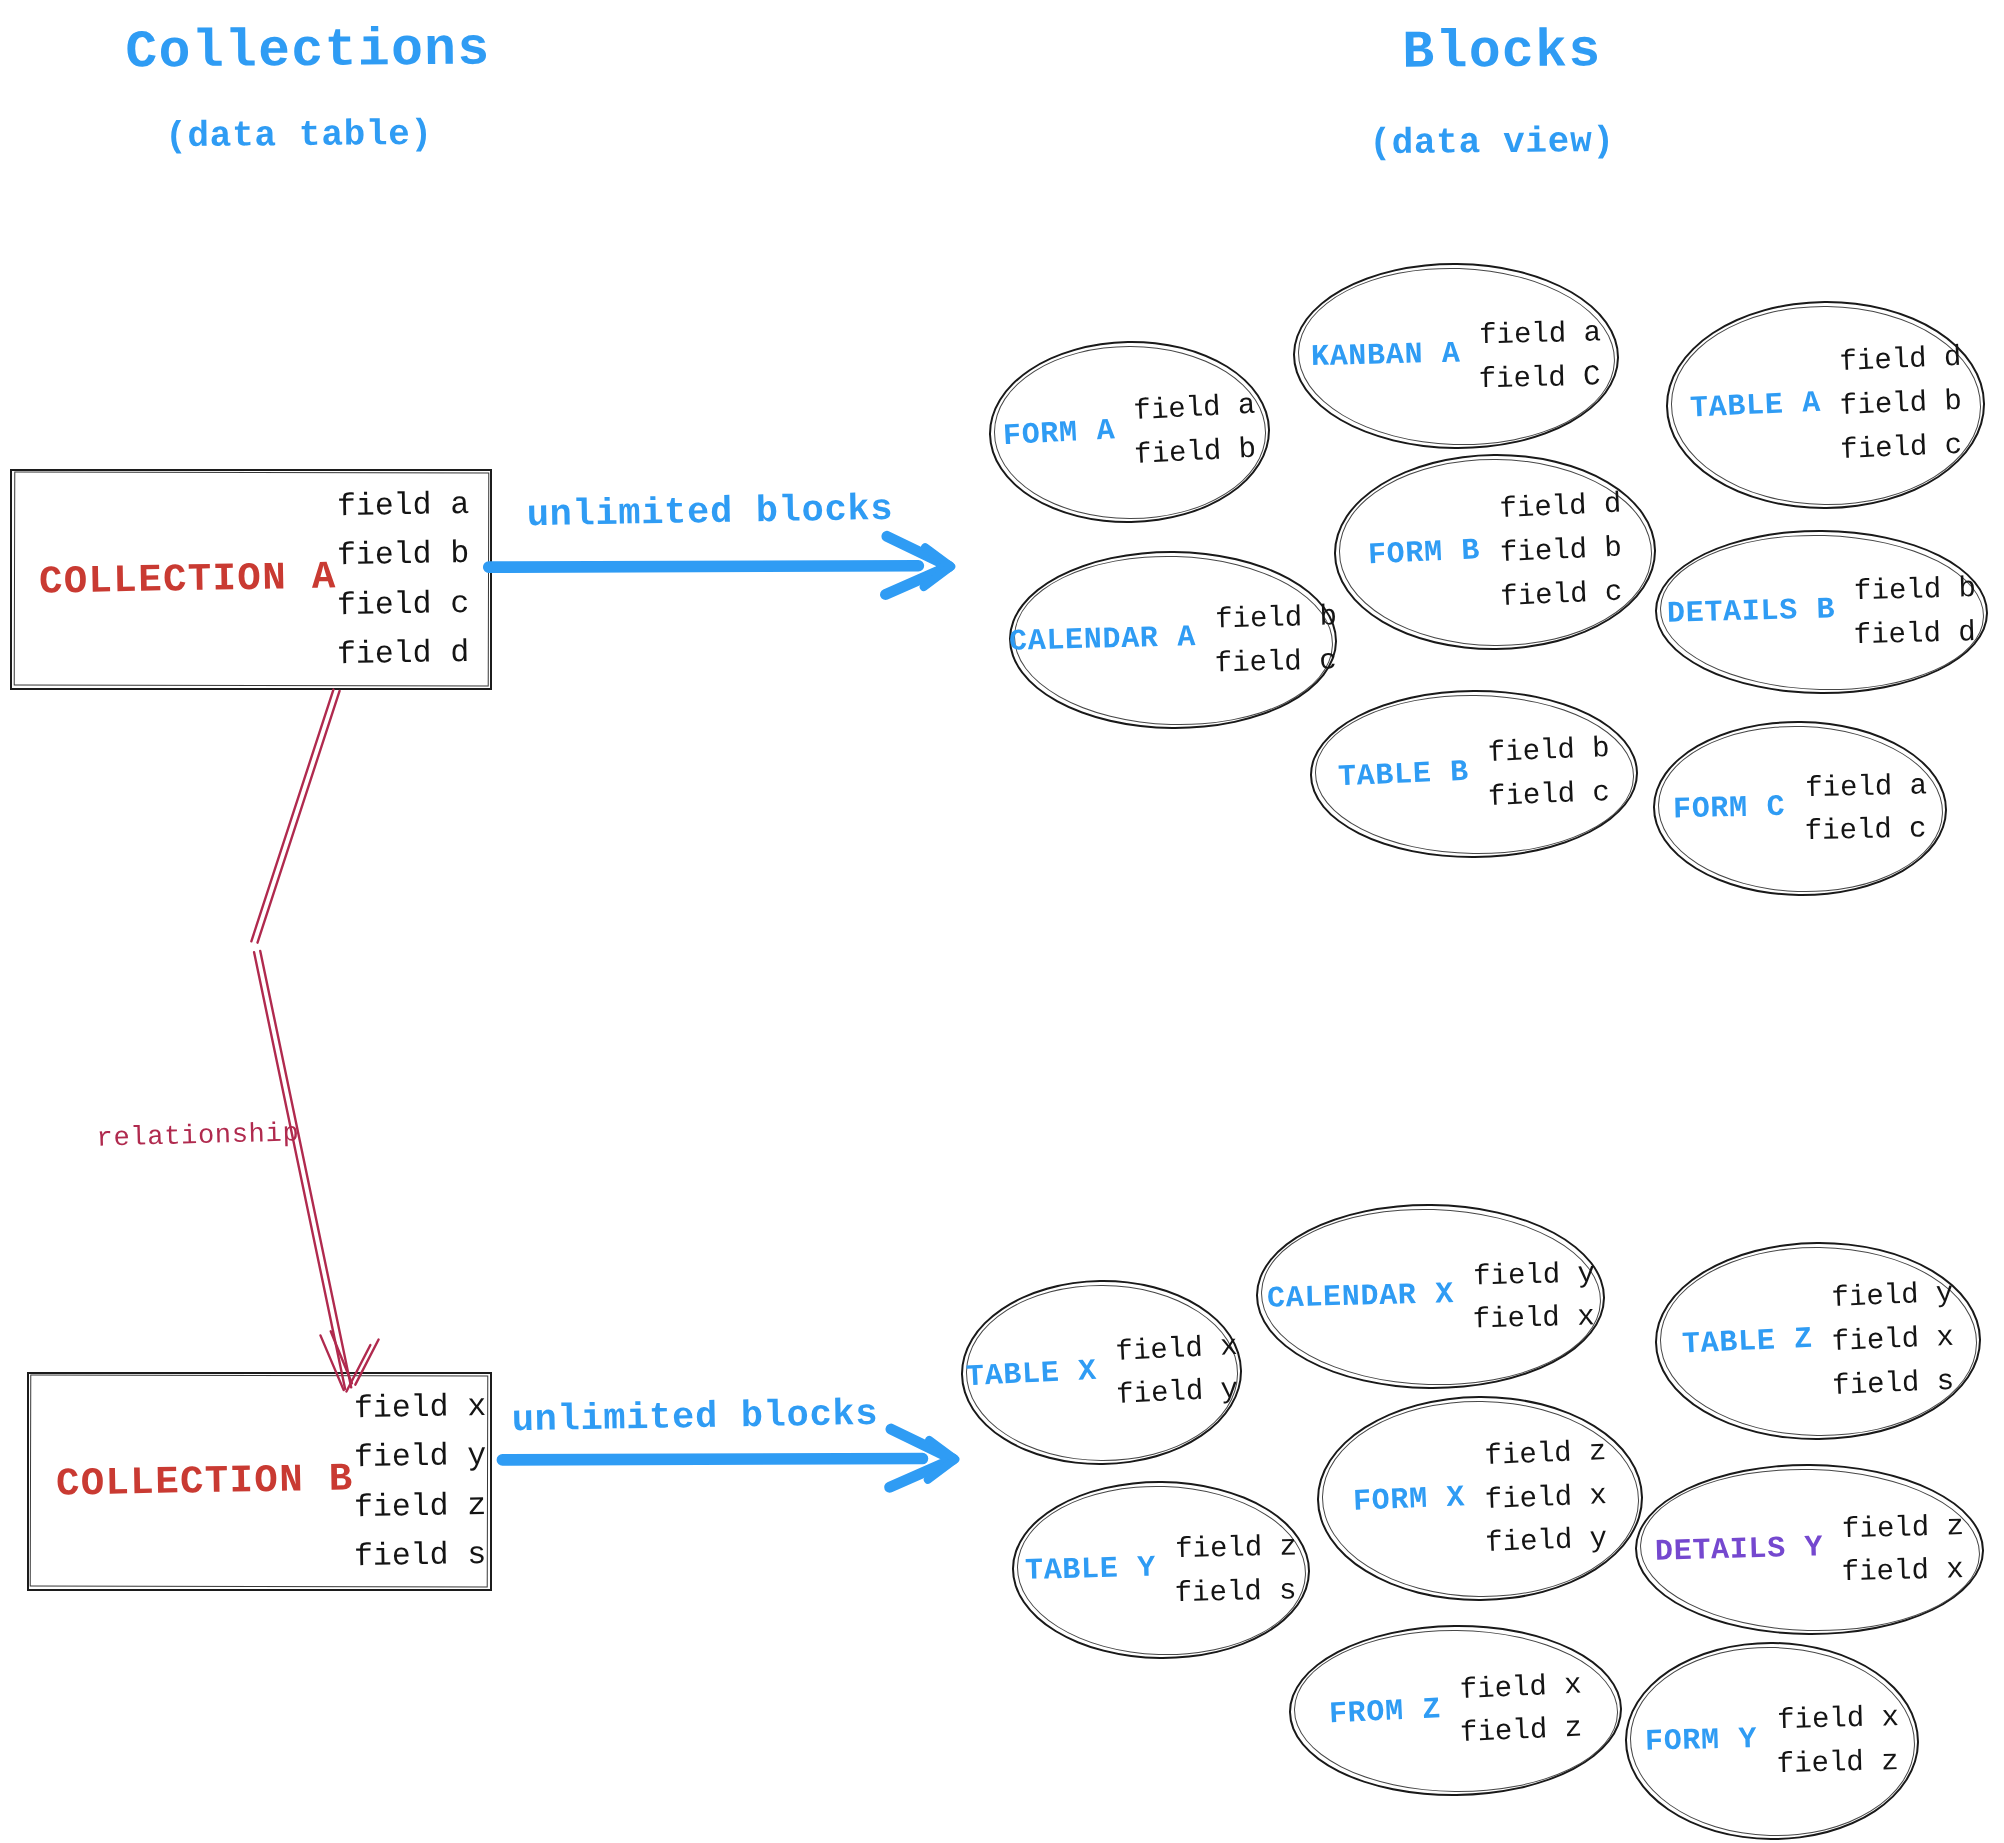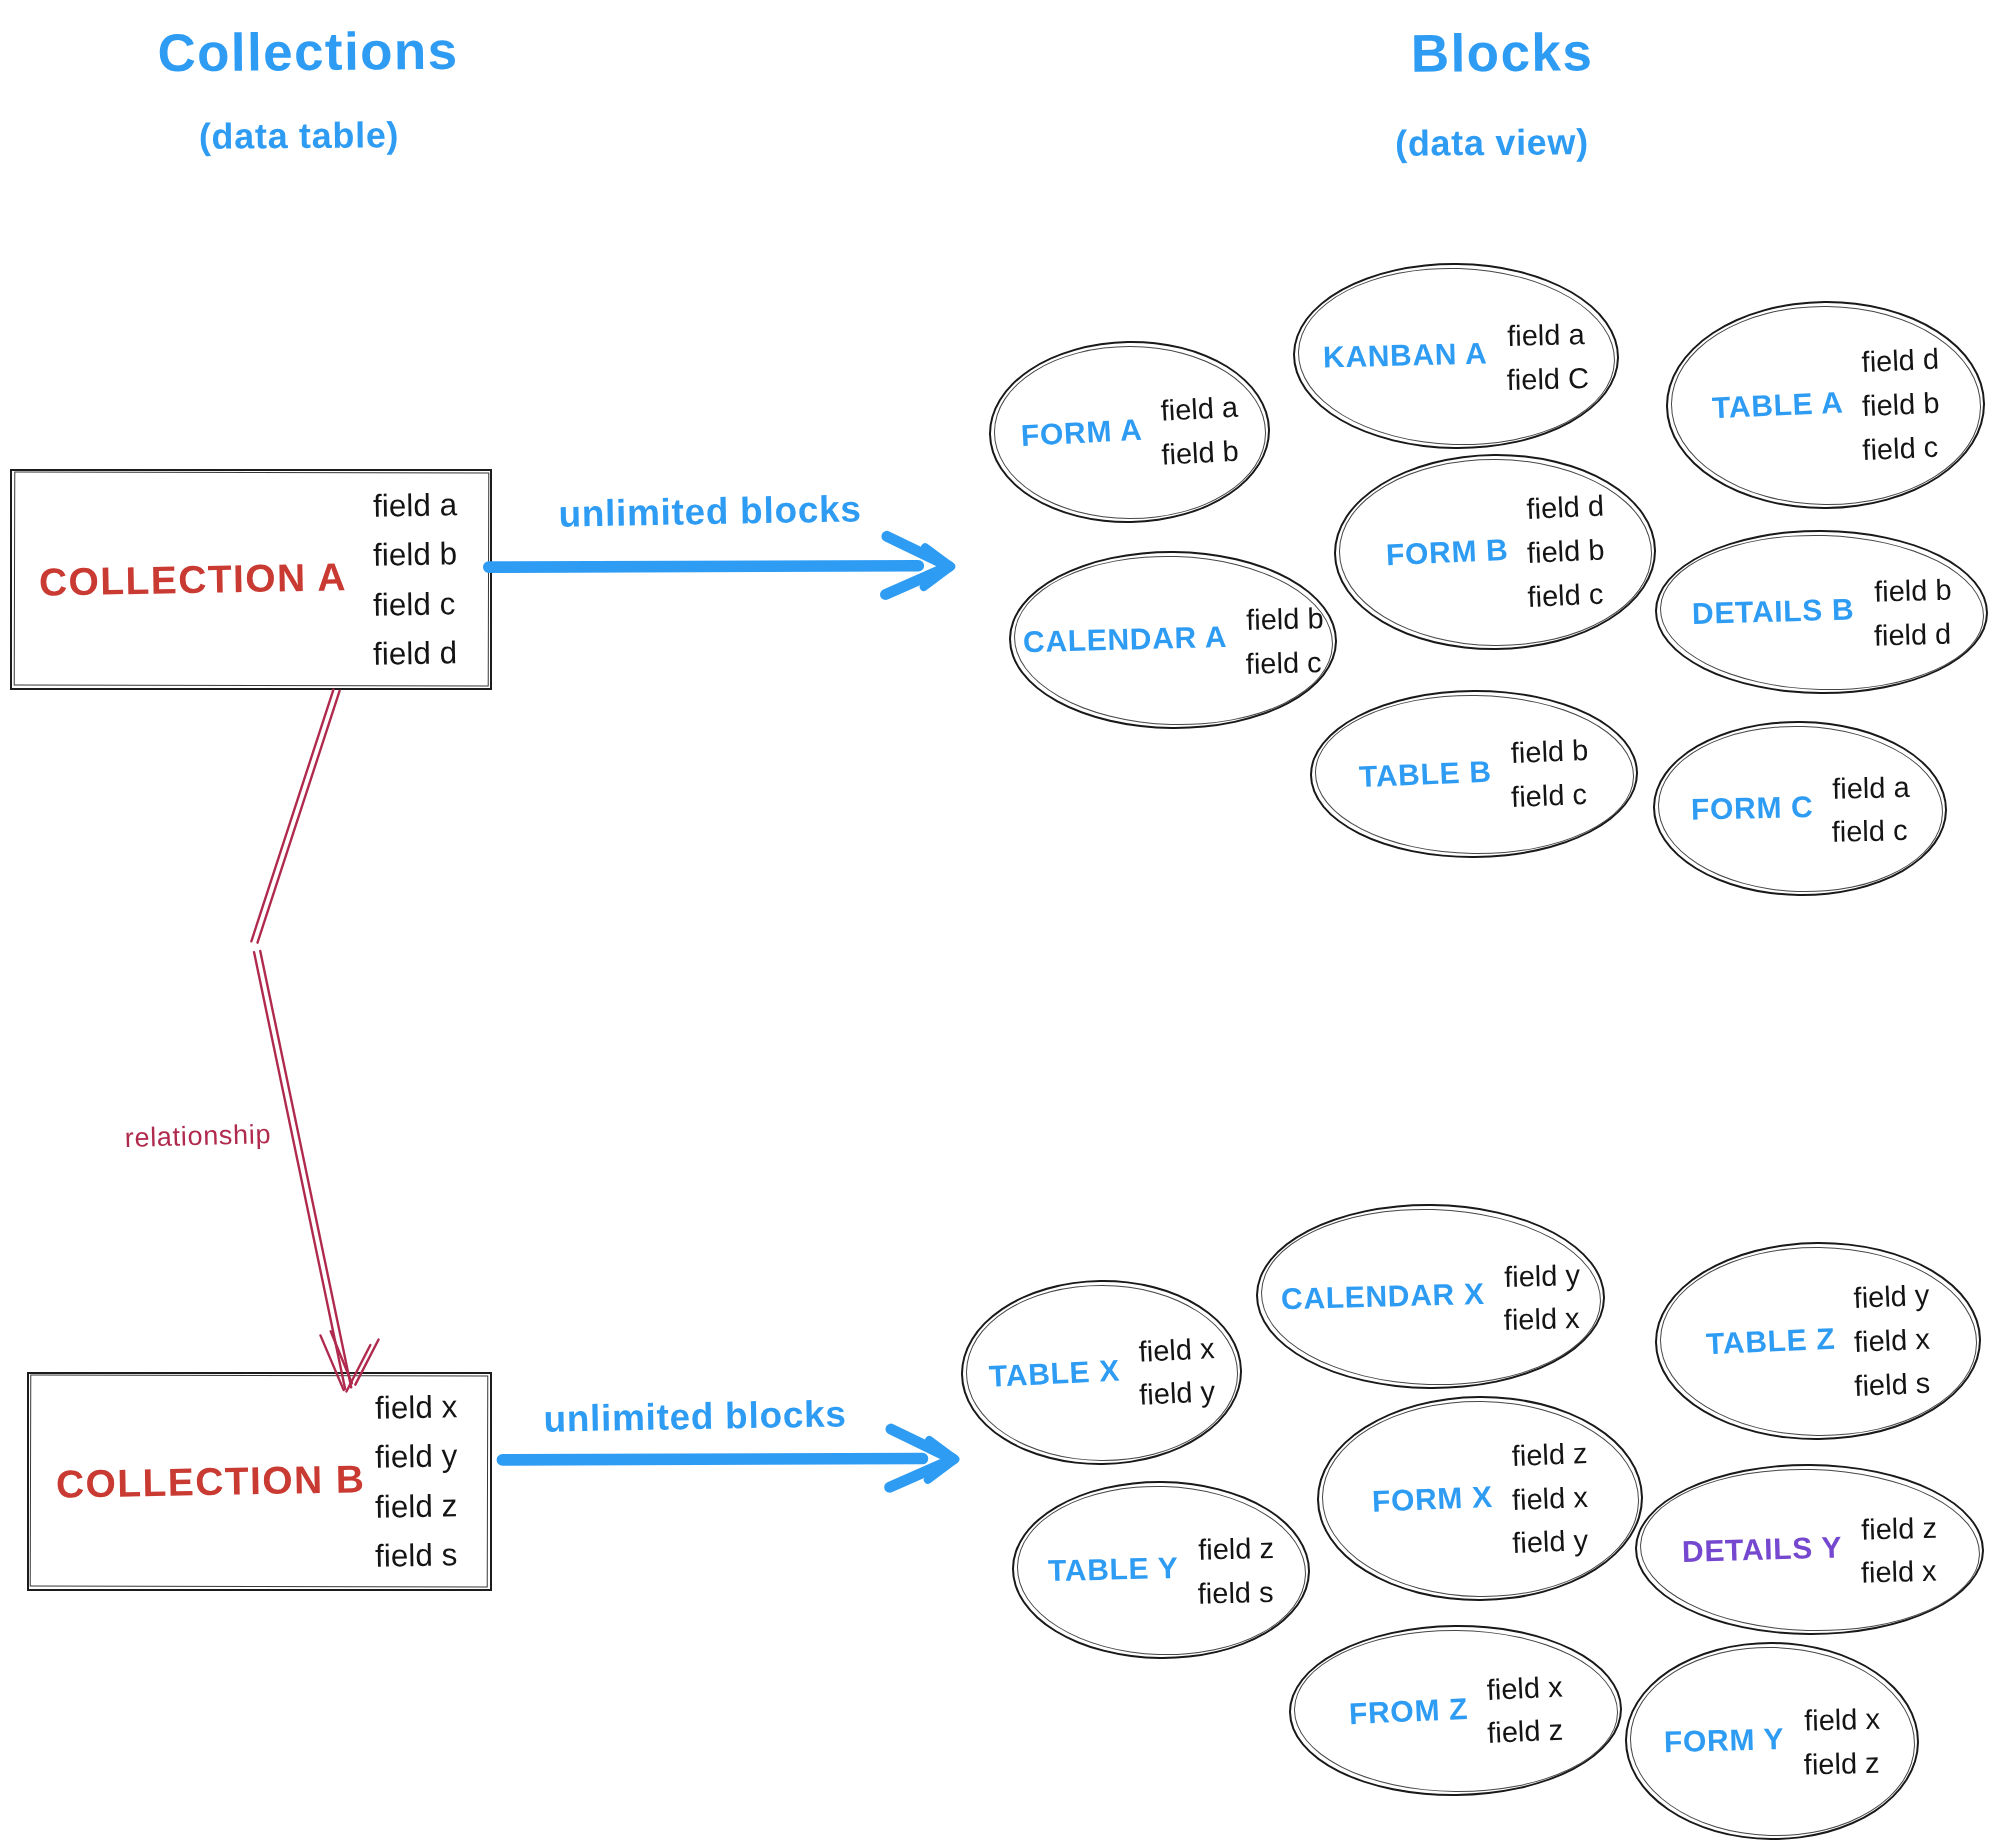"Collections" .canvas { font-family: Liberation Sans, sans-serif -> Liberation Mono, monospace }
